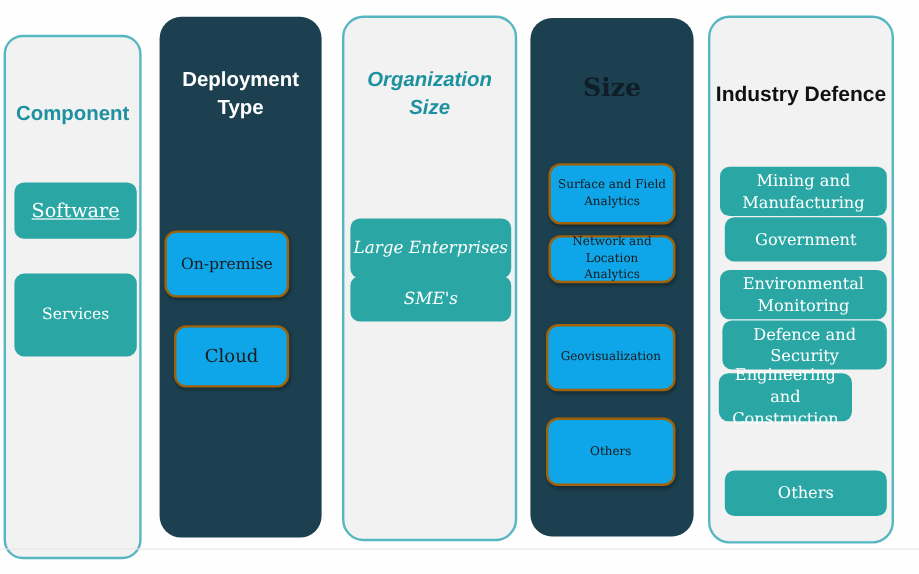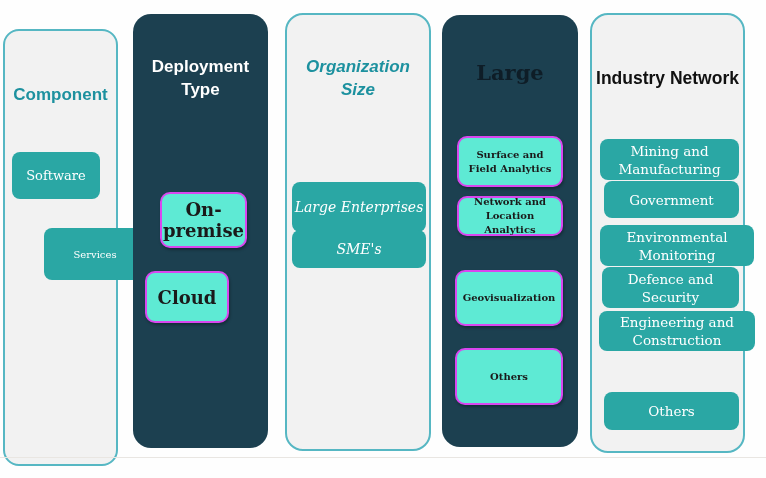"Large" div.col-title { text: Large -> Size }
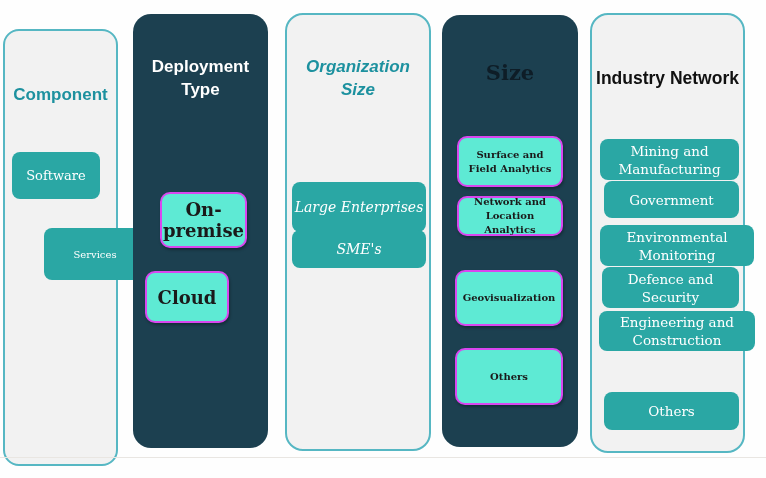"Industry Network" div.col-title { text: Network -> Defence }
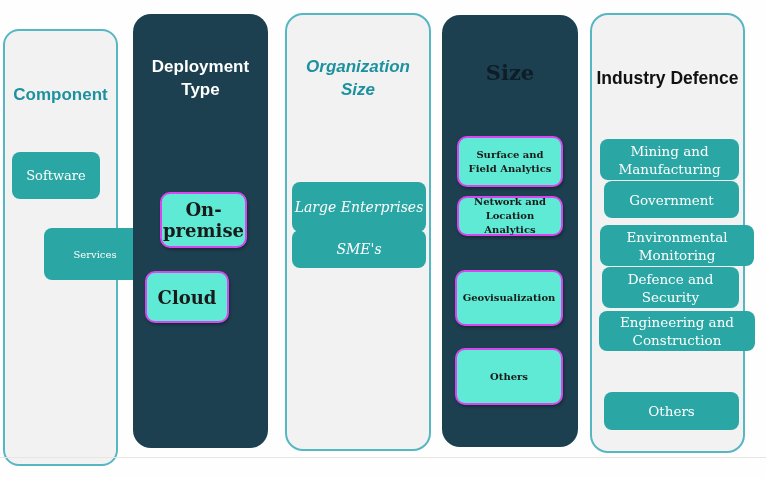"Surface and Field Analytics" .btn.gray { background: #5eead4 -> #0ea5e9; border: 2px solid #d946ef -> 2px solid #a16207; font-weight: bold -> none }
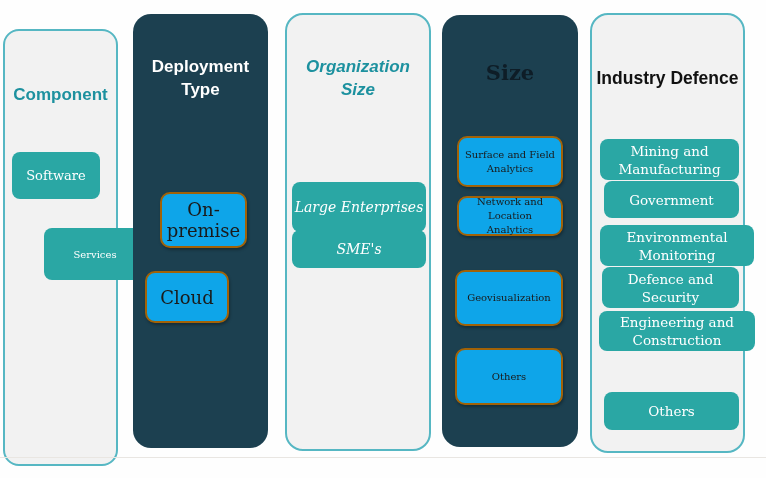"Software" .c1-i0 { font-size: 13px -> 16px; text-decoration: none -> underline; width: 88px -> 102px }
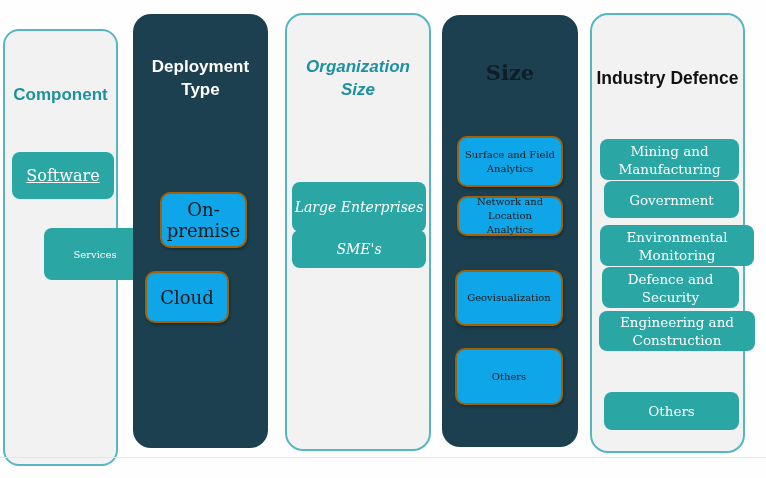"On-premise" .c2-i0 { font-size: 18px -> 13px; left: 27px -> 4px; width: 87px -> 104px }
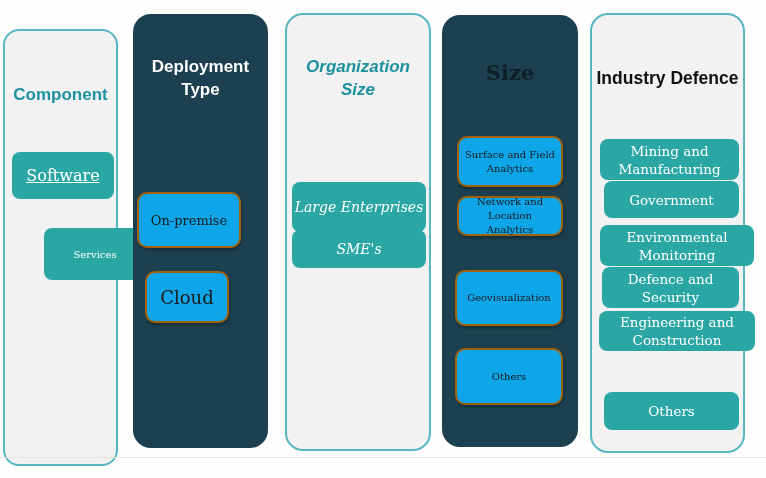"Environmental Monitoring" .c5-i2 { width: 154px -> 139px }
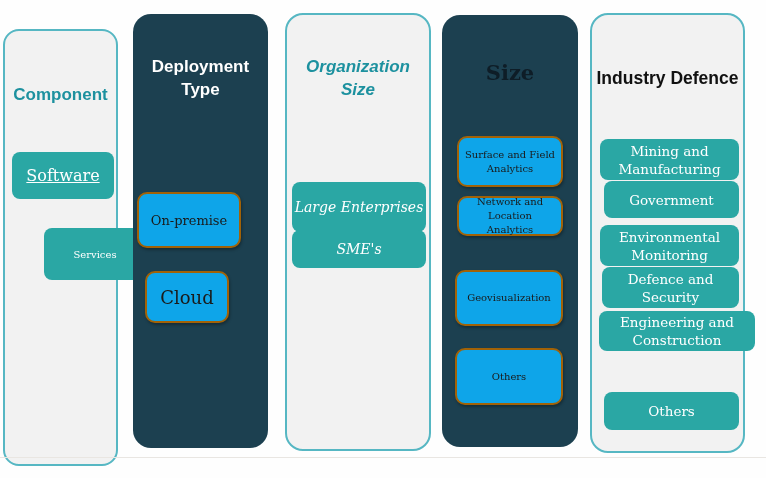"Services" .c1-i1 { font-size: 10px -> 13px; height: 52px -> 69px; margin-left: 32px -> none }
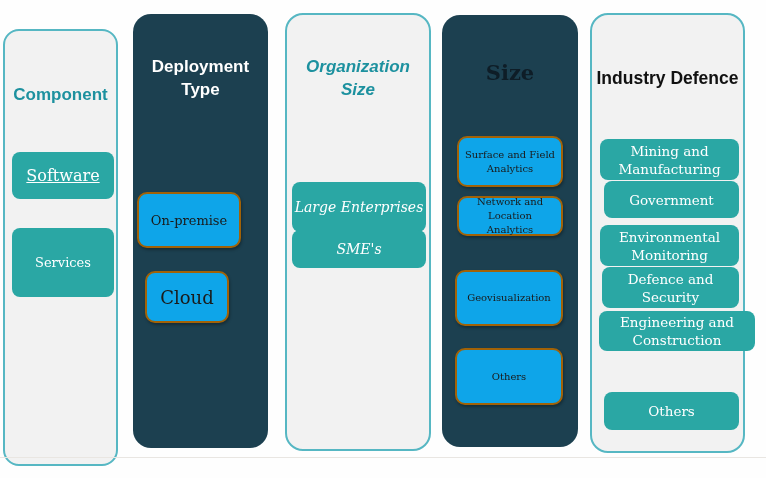"Cloud" .c2-i1 { font-size: 18px -> 15px; width: 84px -> 96px }
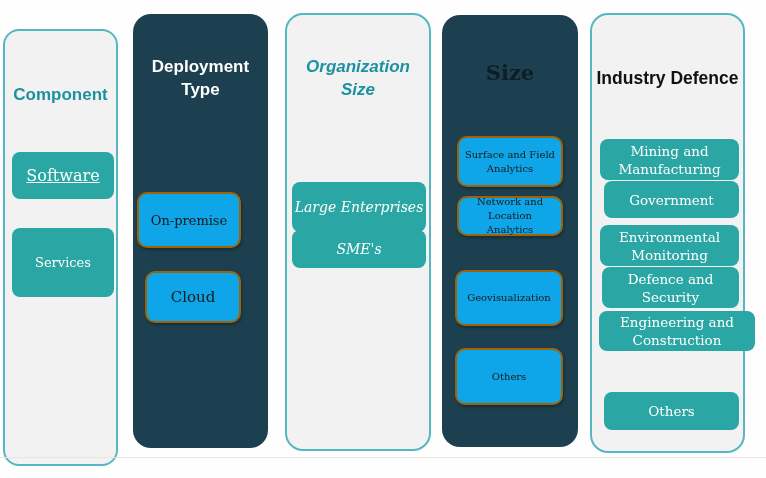"Engineering and Construction" .c5-i4 { width: 156px -> 111px }
